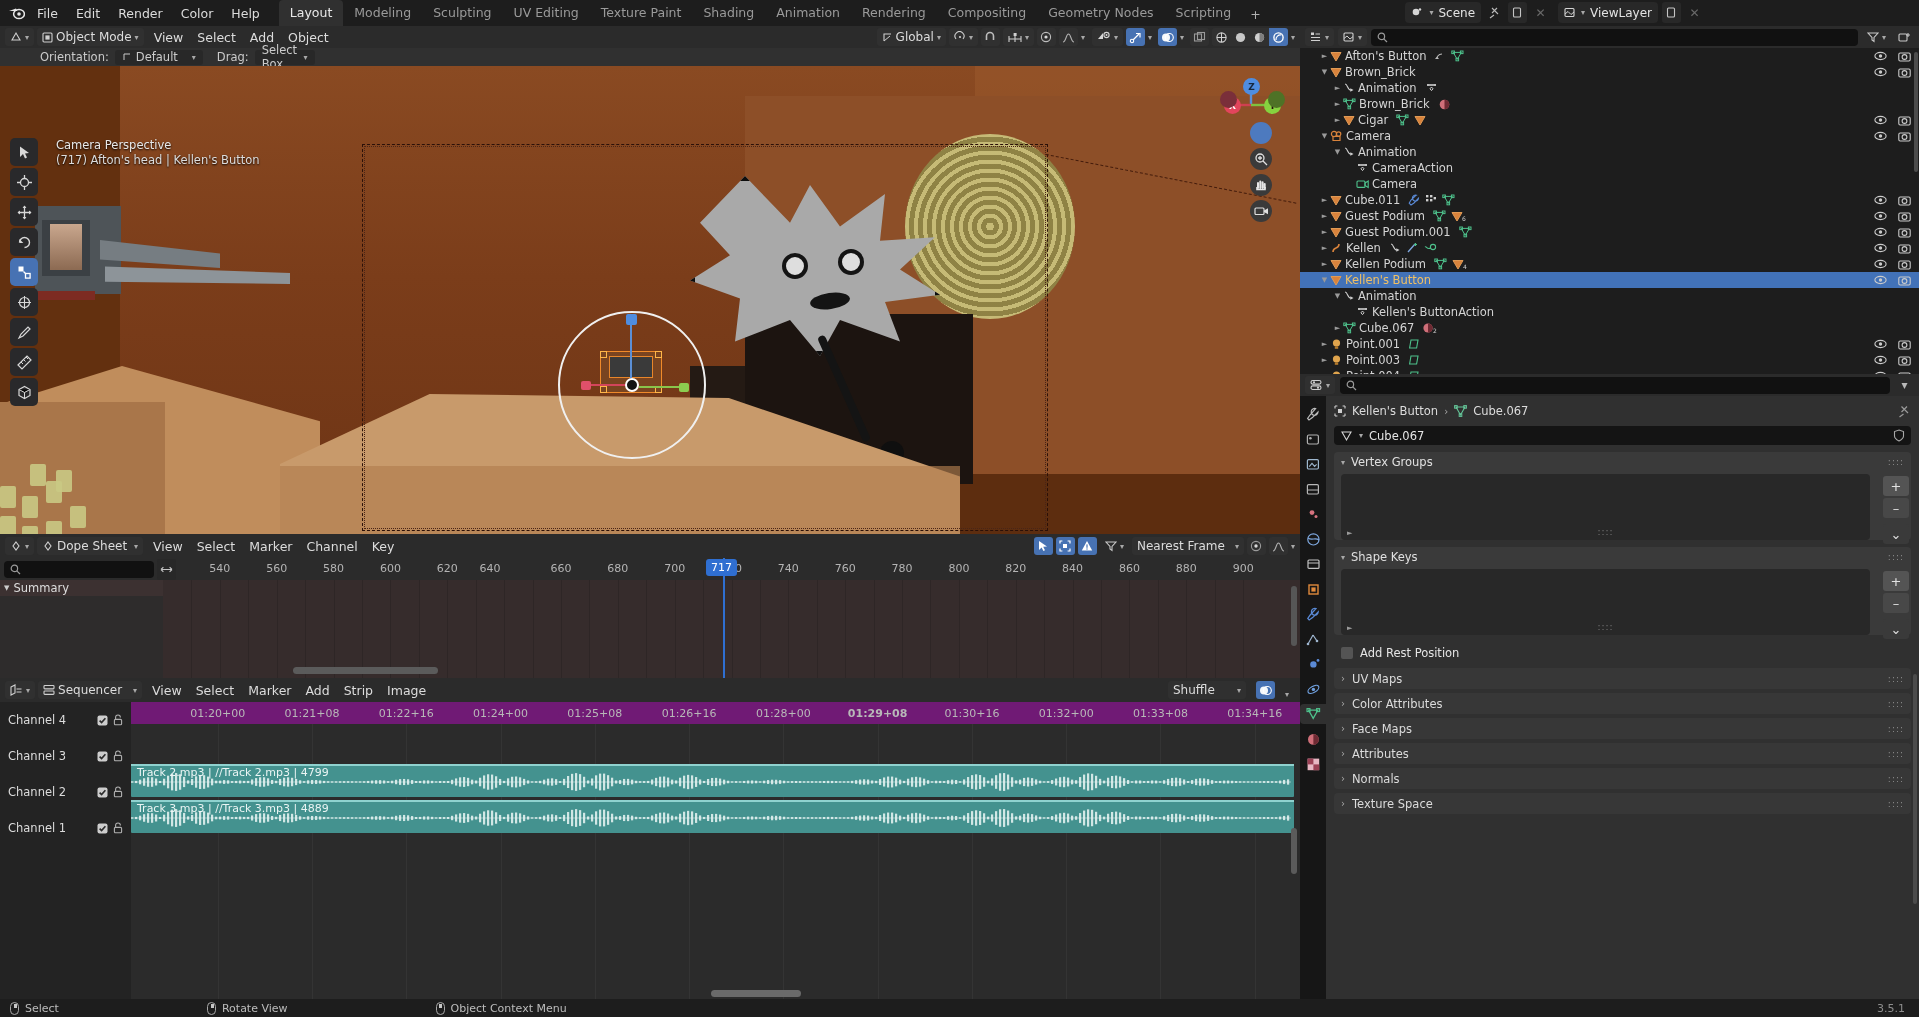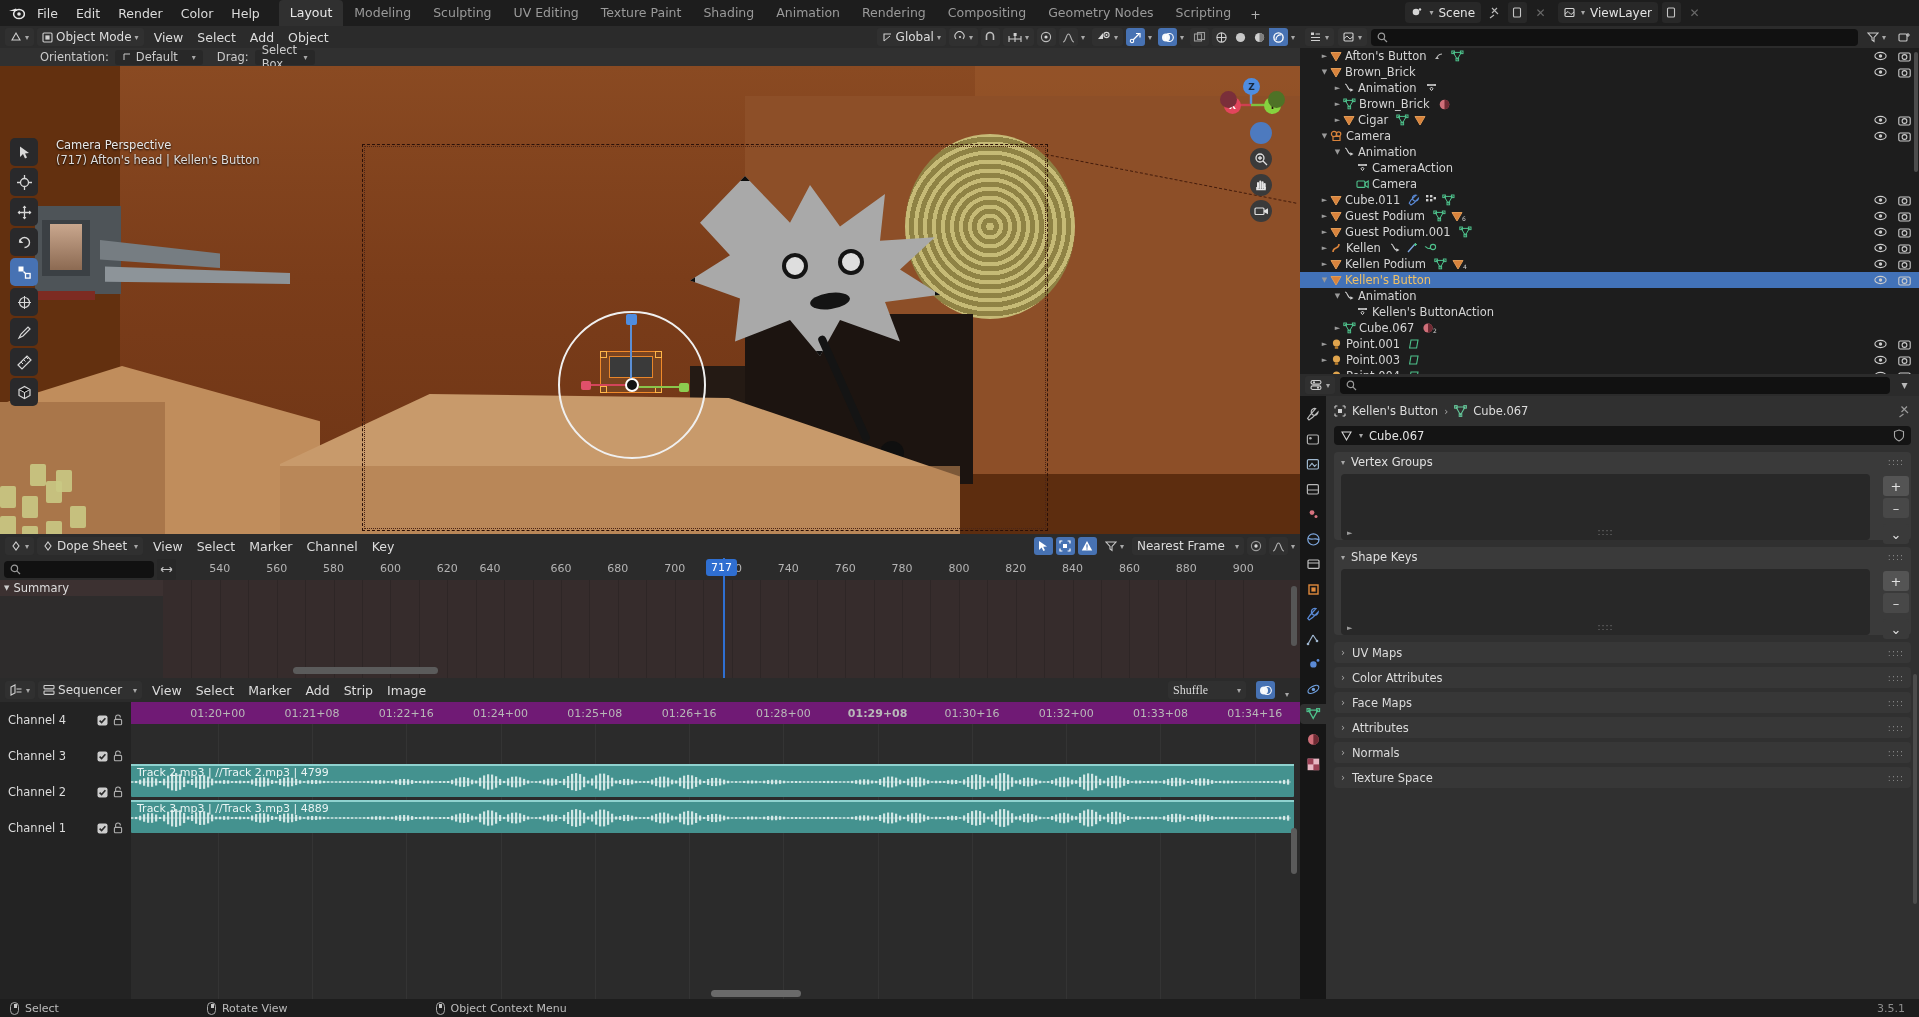"Add Rest Position" div.row-chk { html: none -> <div> <span></span> <span>Add Rest Position</span> </div> }
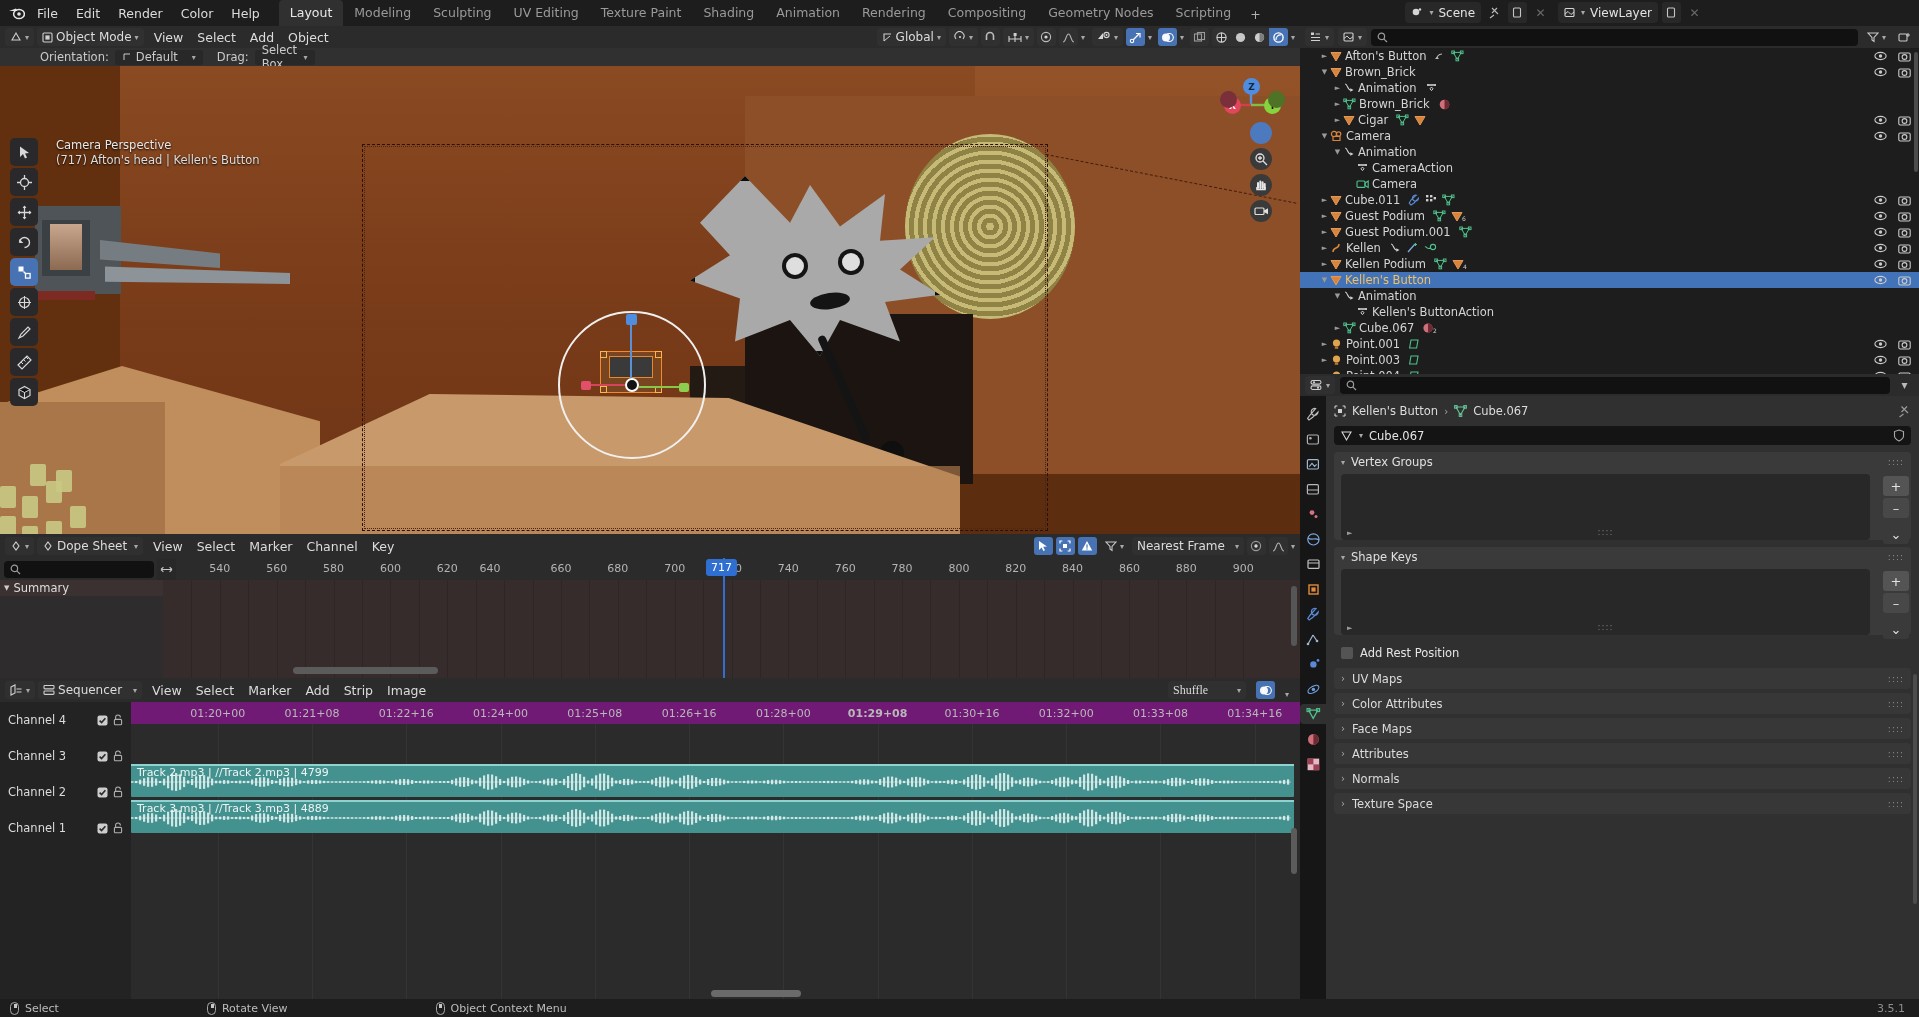"Shuffle" .seq-right { font-family: Liberation Serif, serif -> none }
